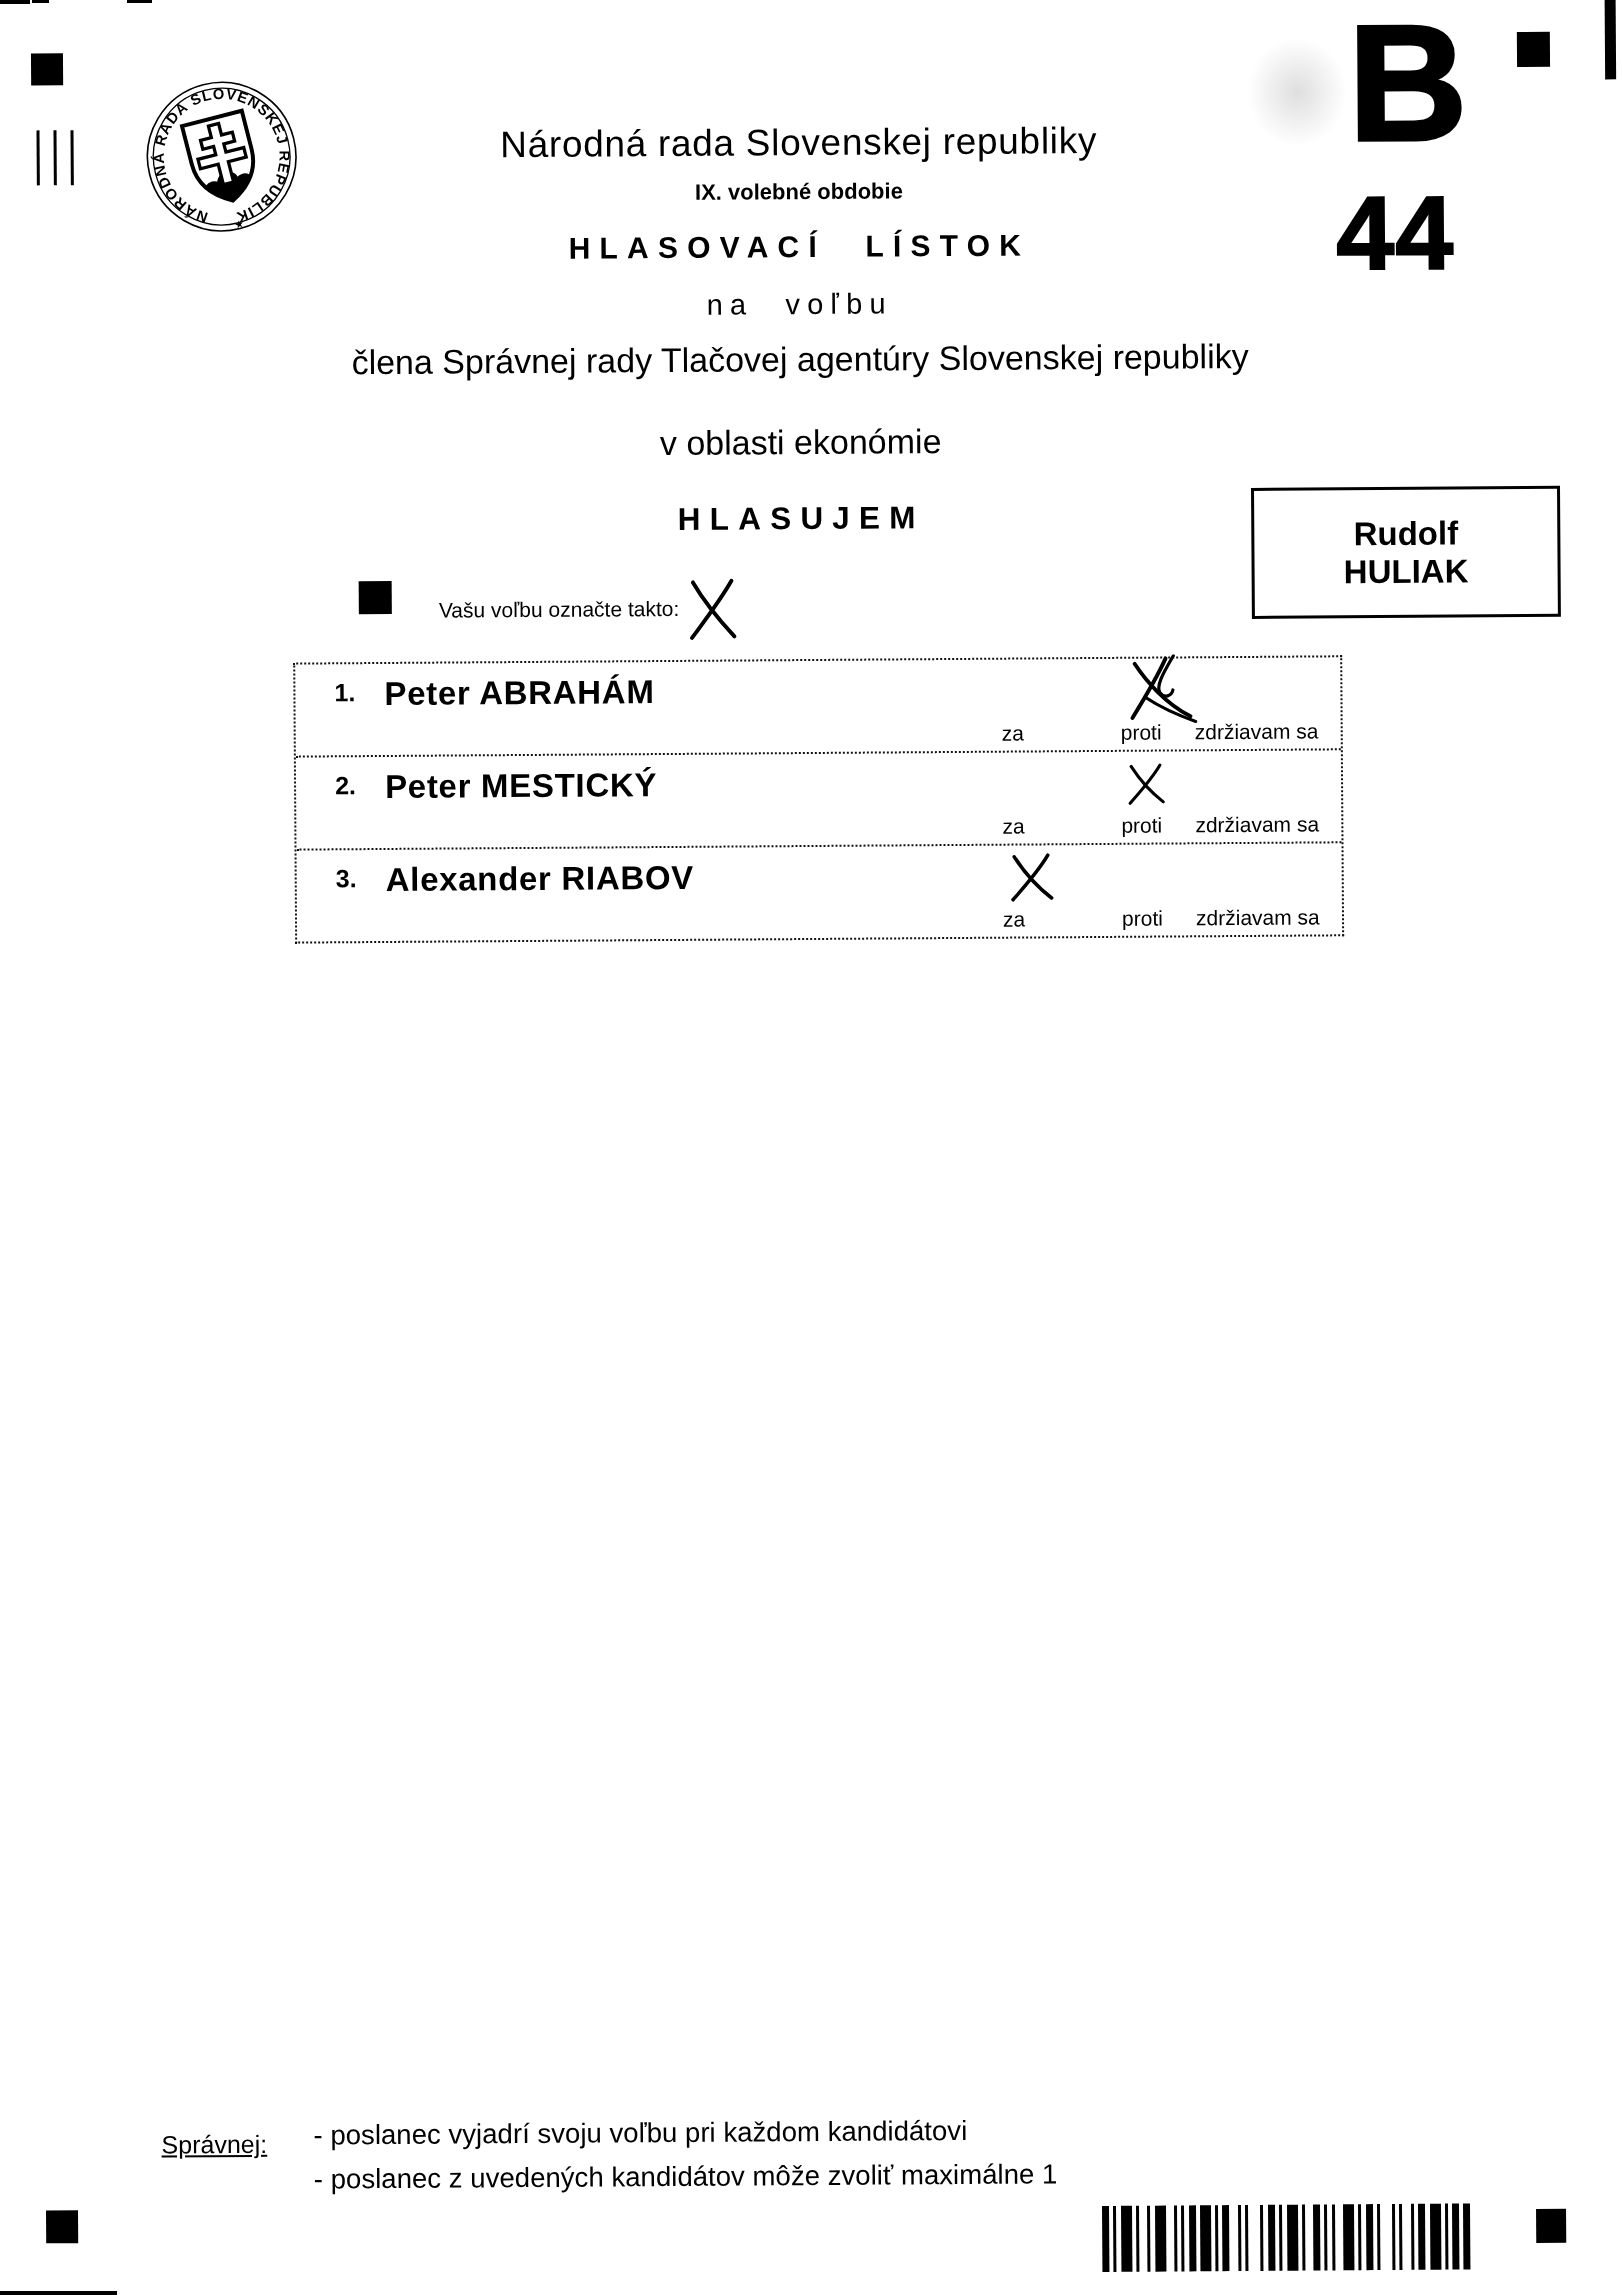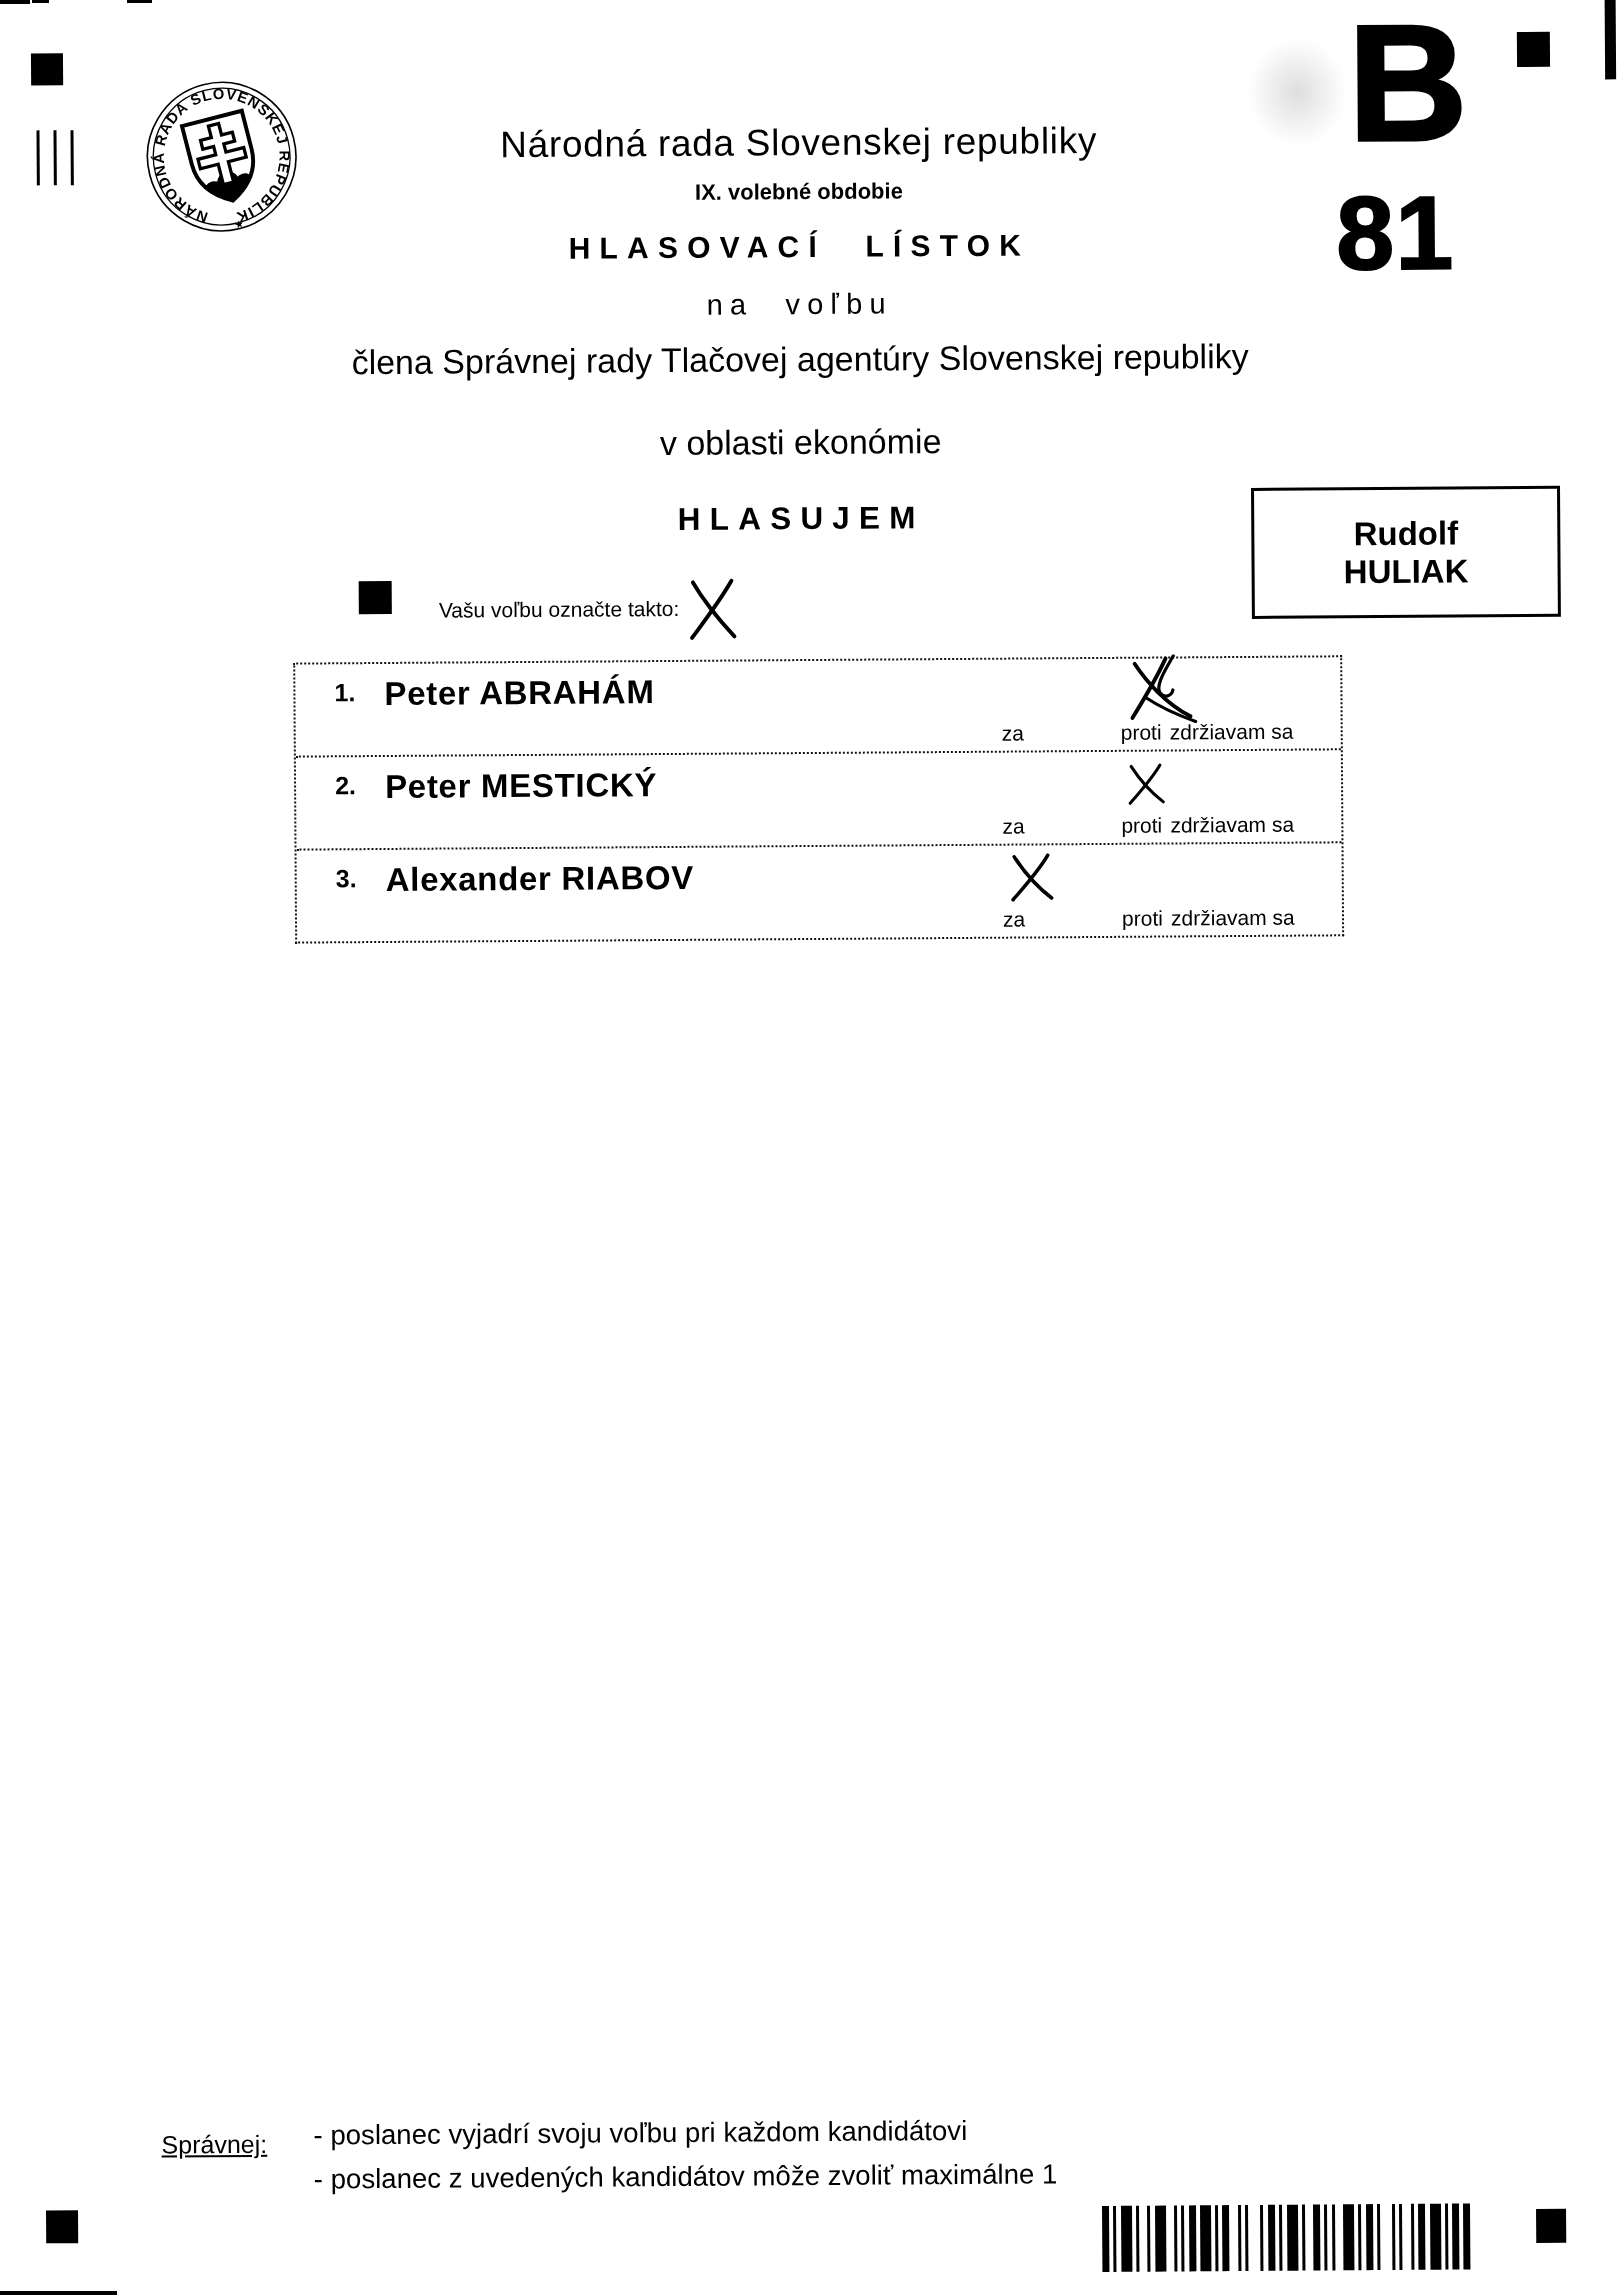"81" div.abs { text: 81 -> 44 }
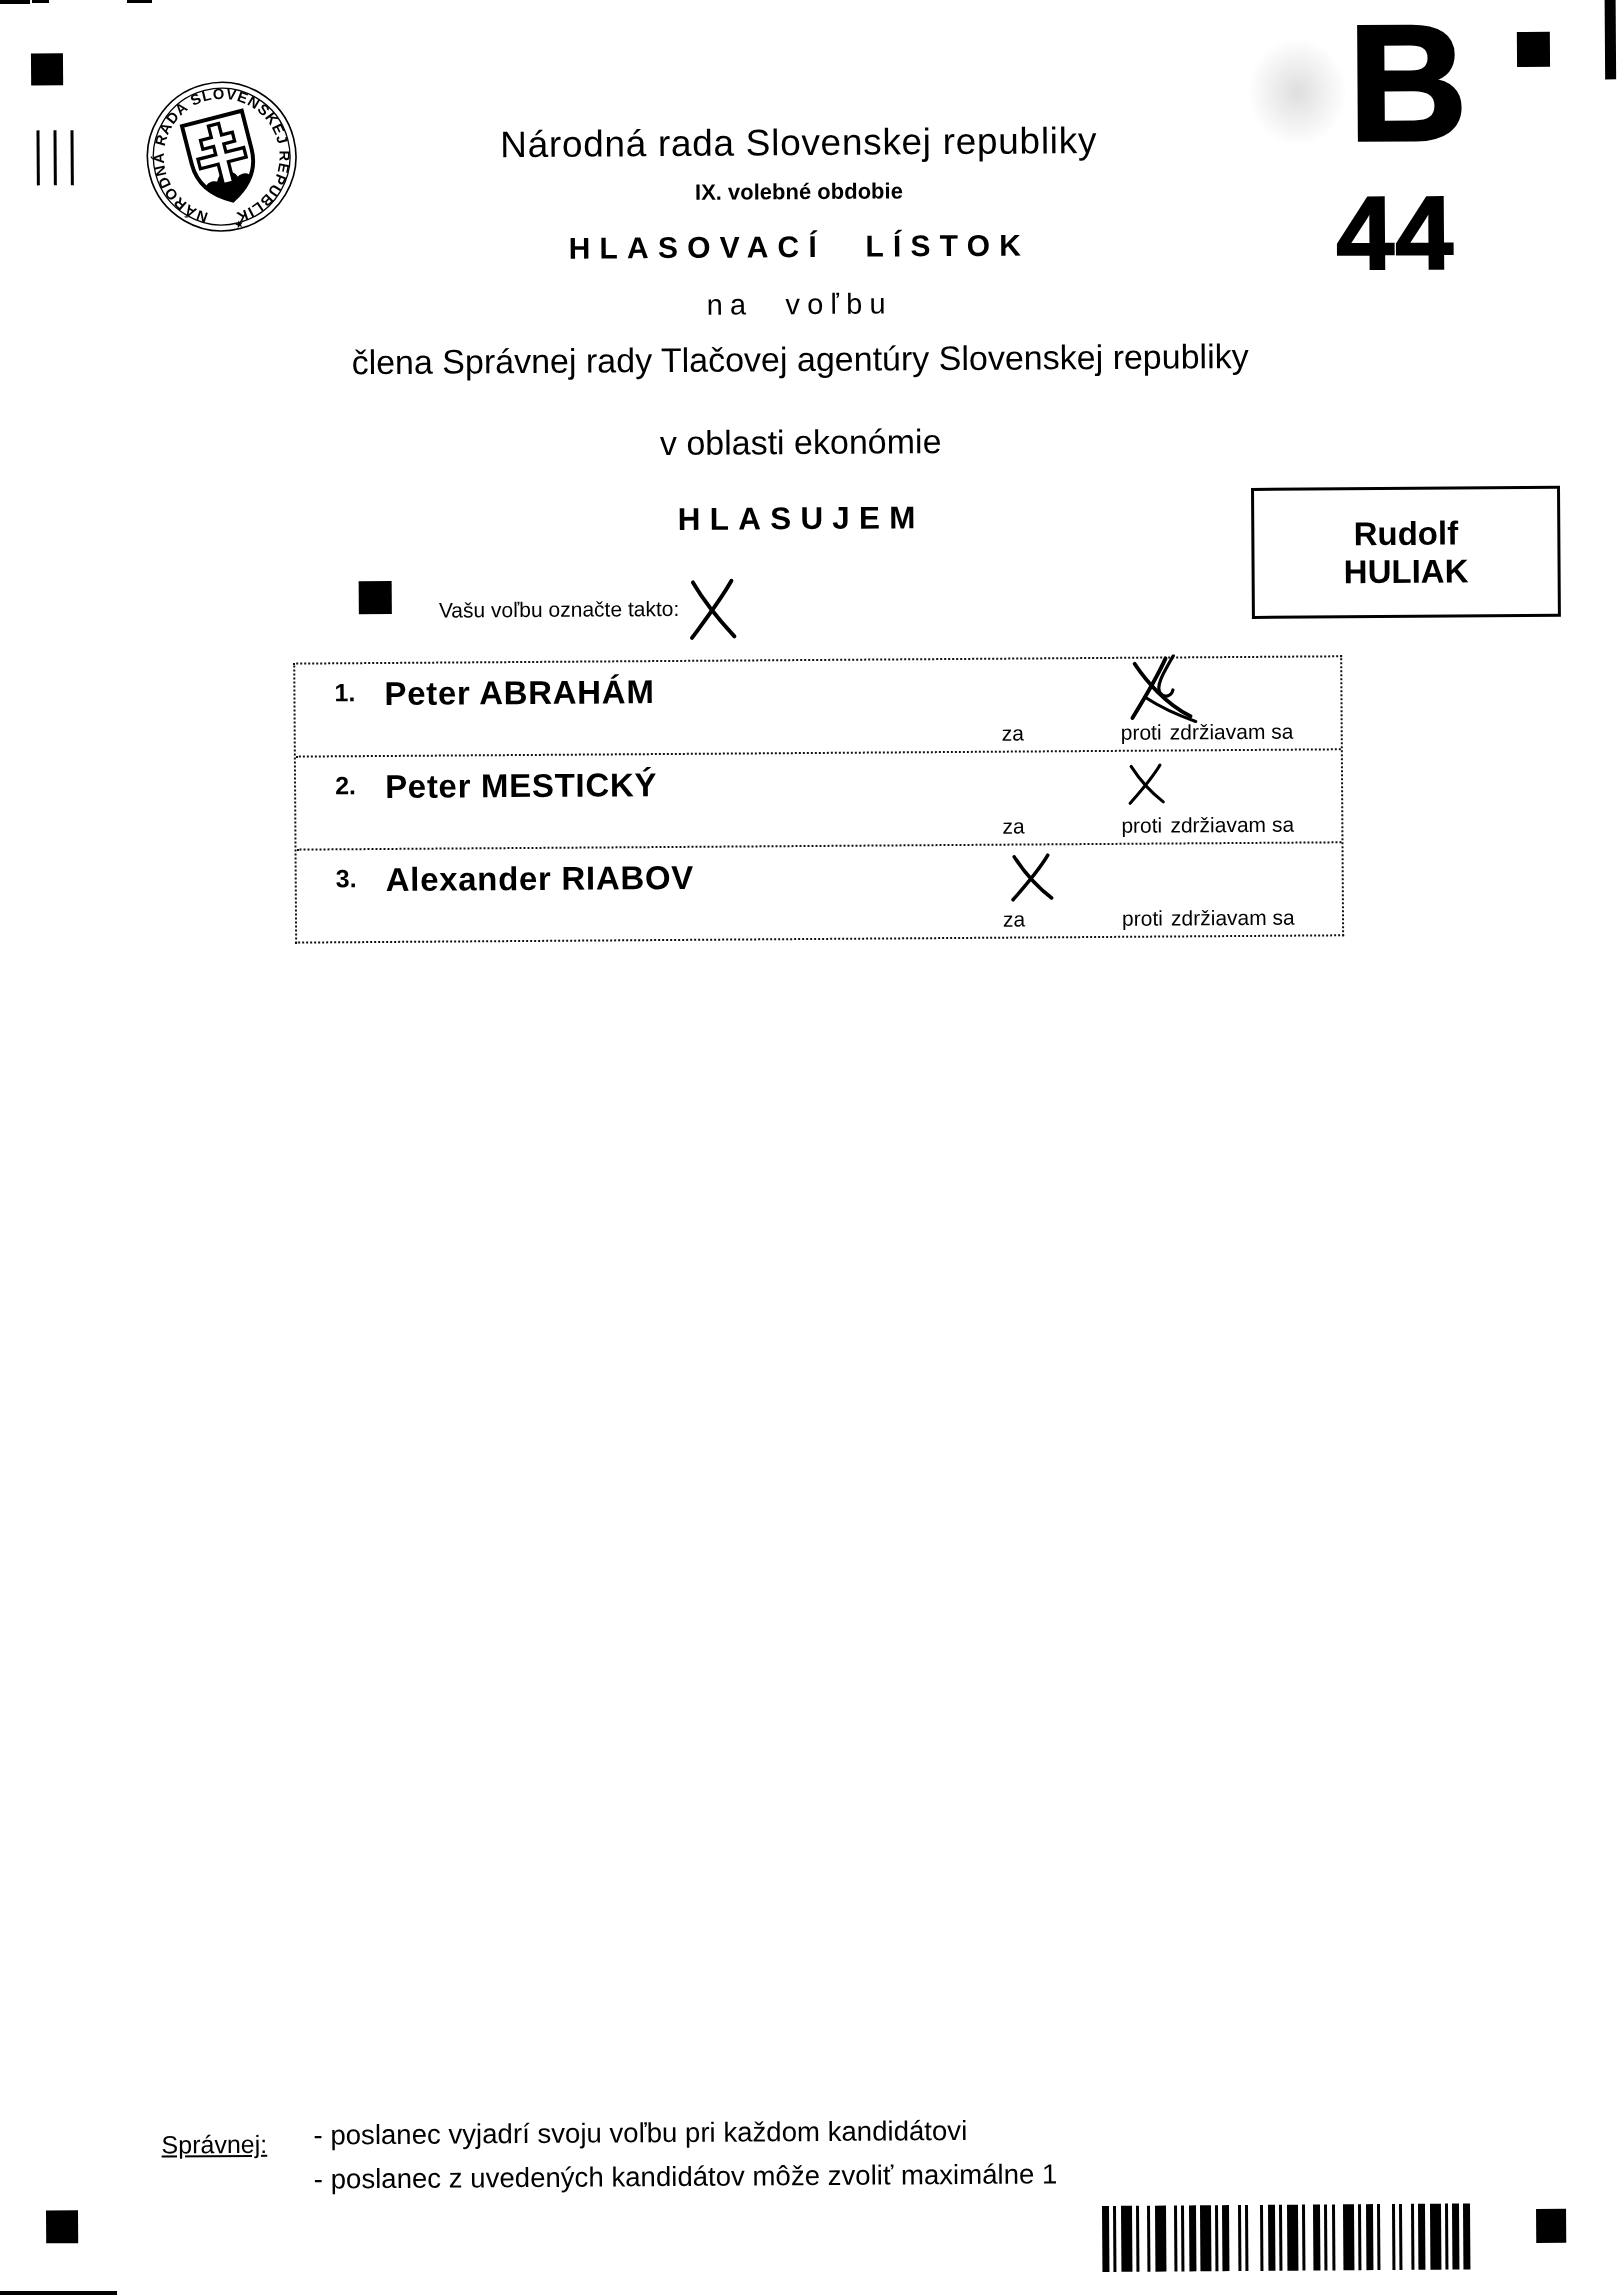"zdržiavam sa" .opt2 { left: 874px -> 899px }
